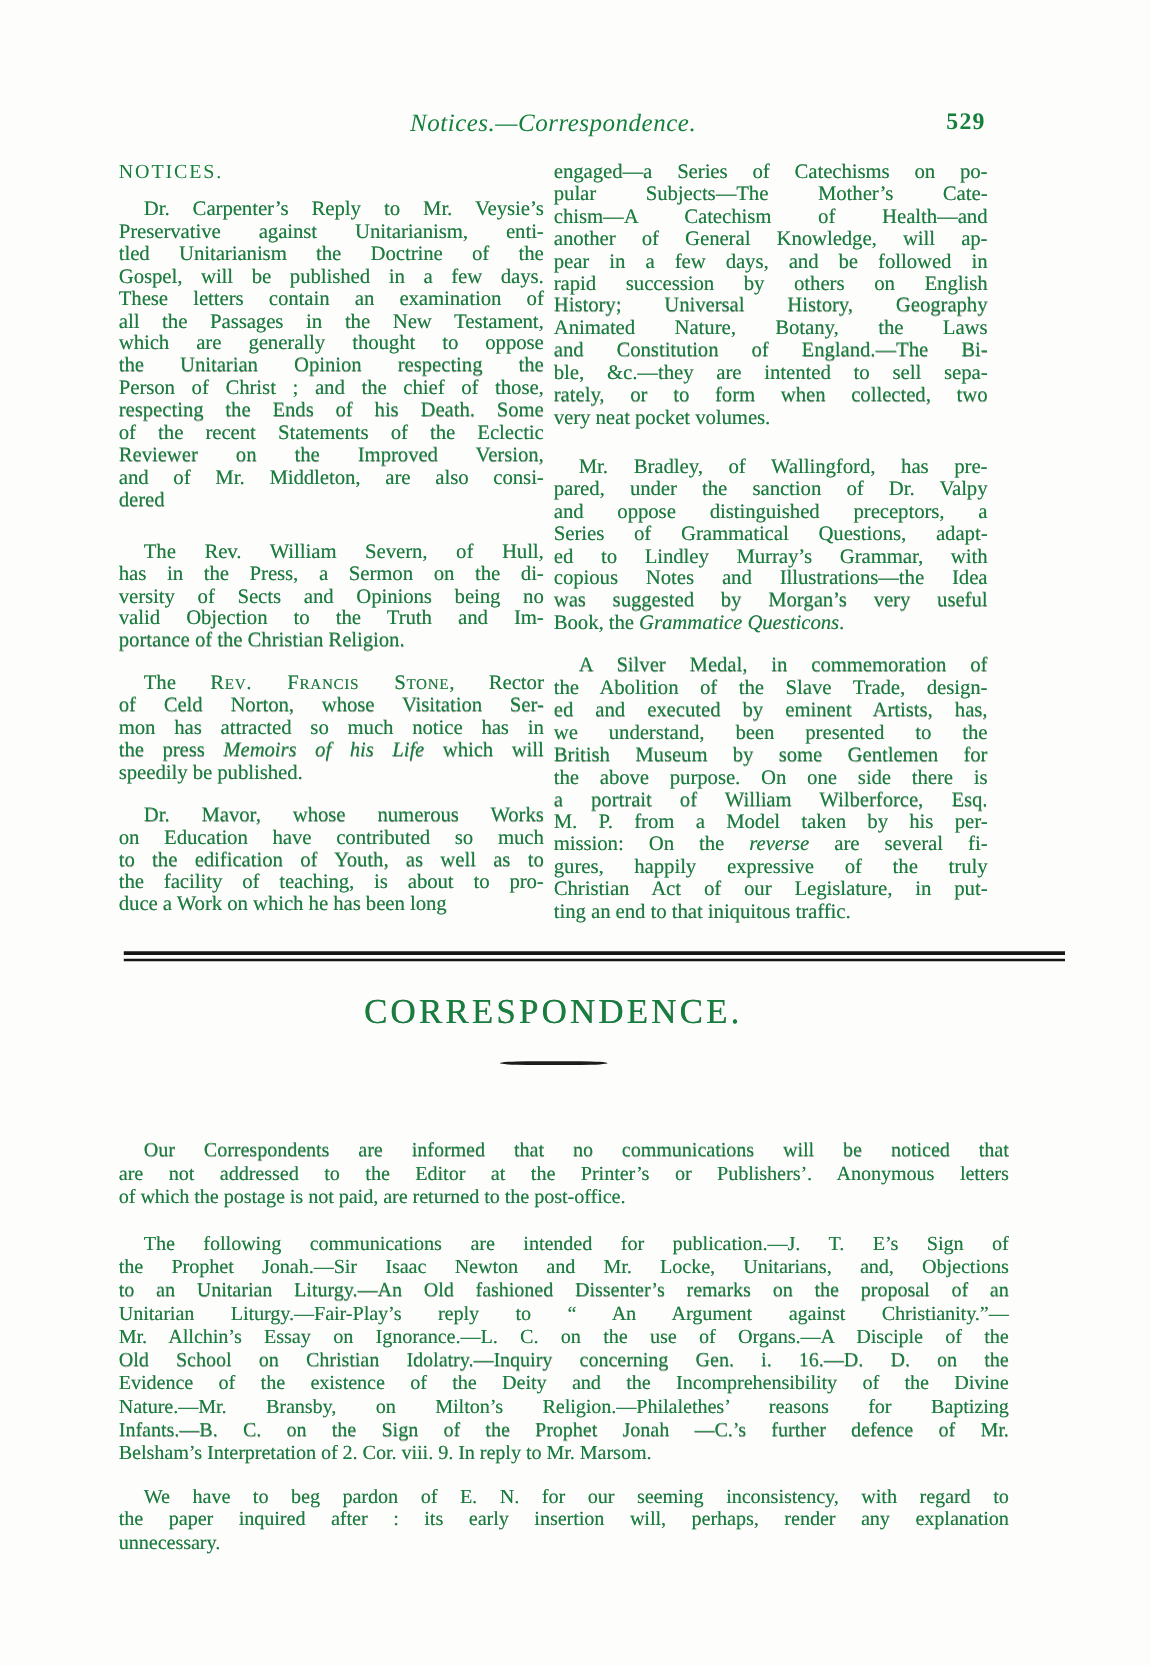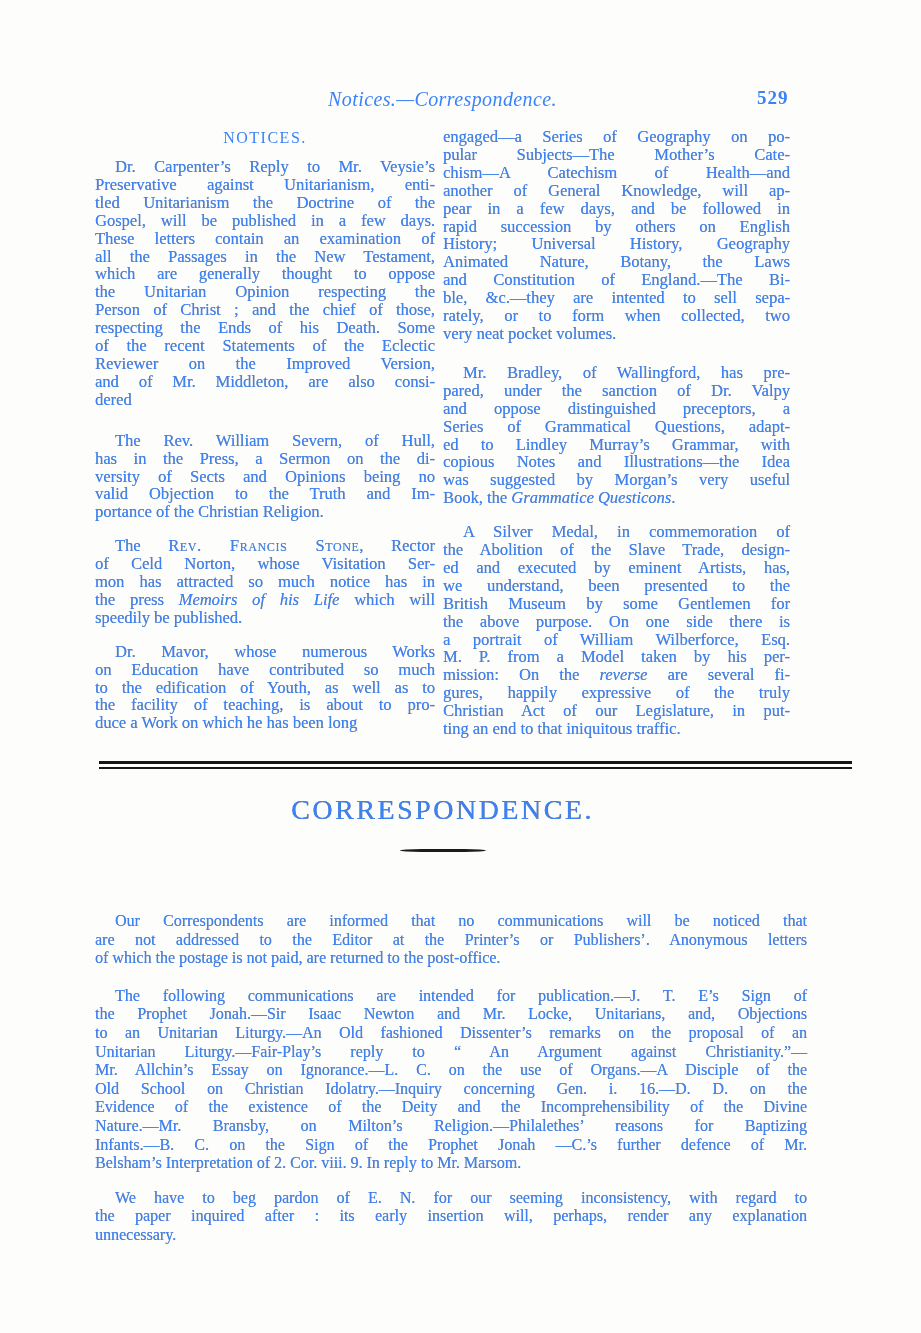"Notices.—Correspondence." #page { color: #3b82f6 -> #15803d }
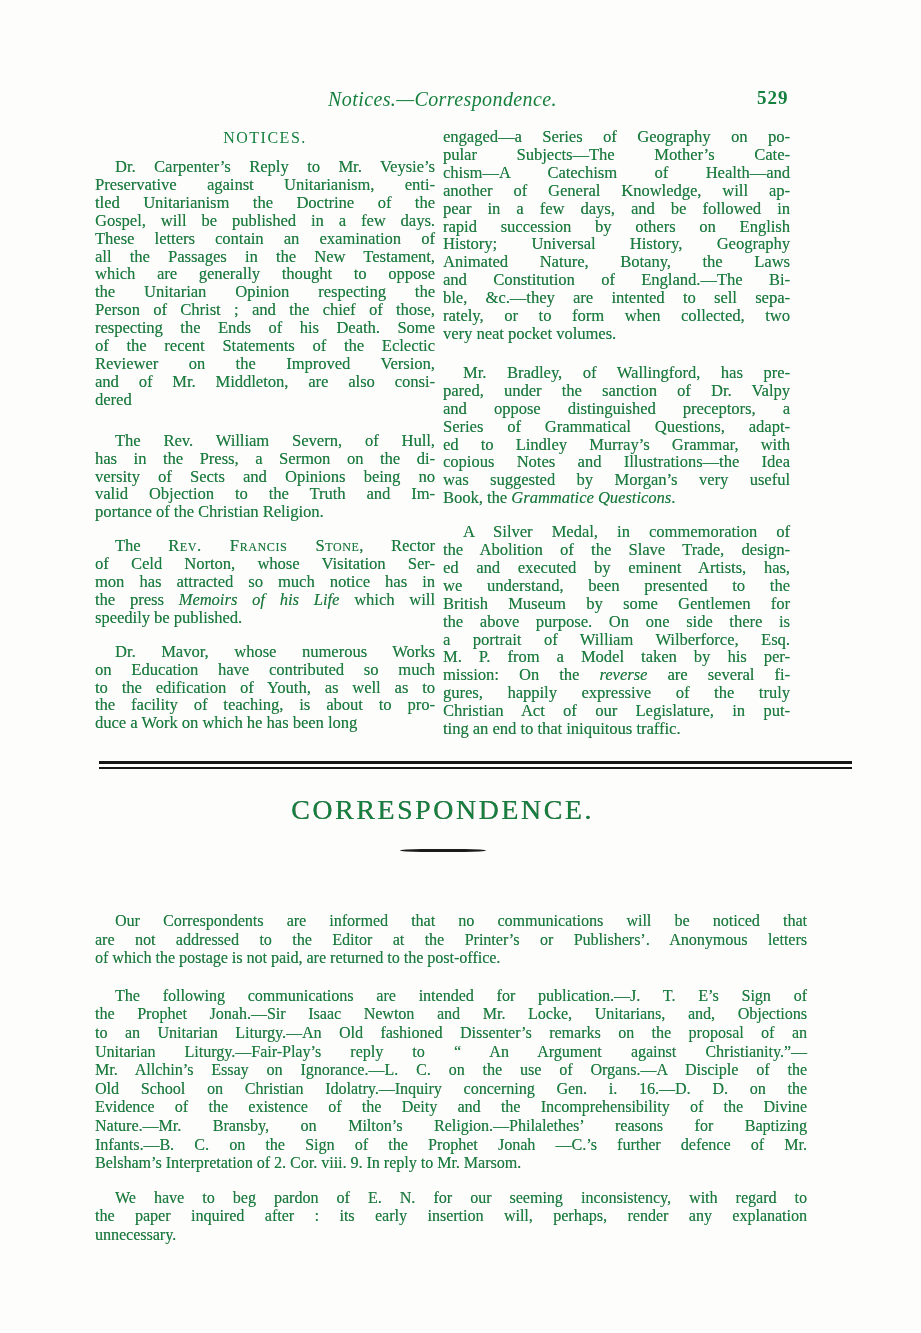"NOTICES." #notices-heading { text-align: center -> none }
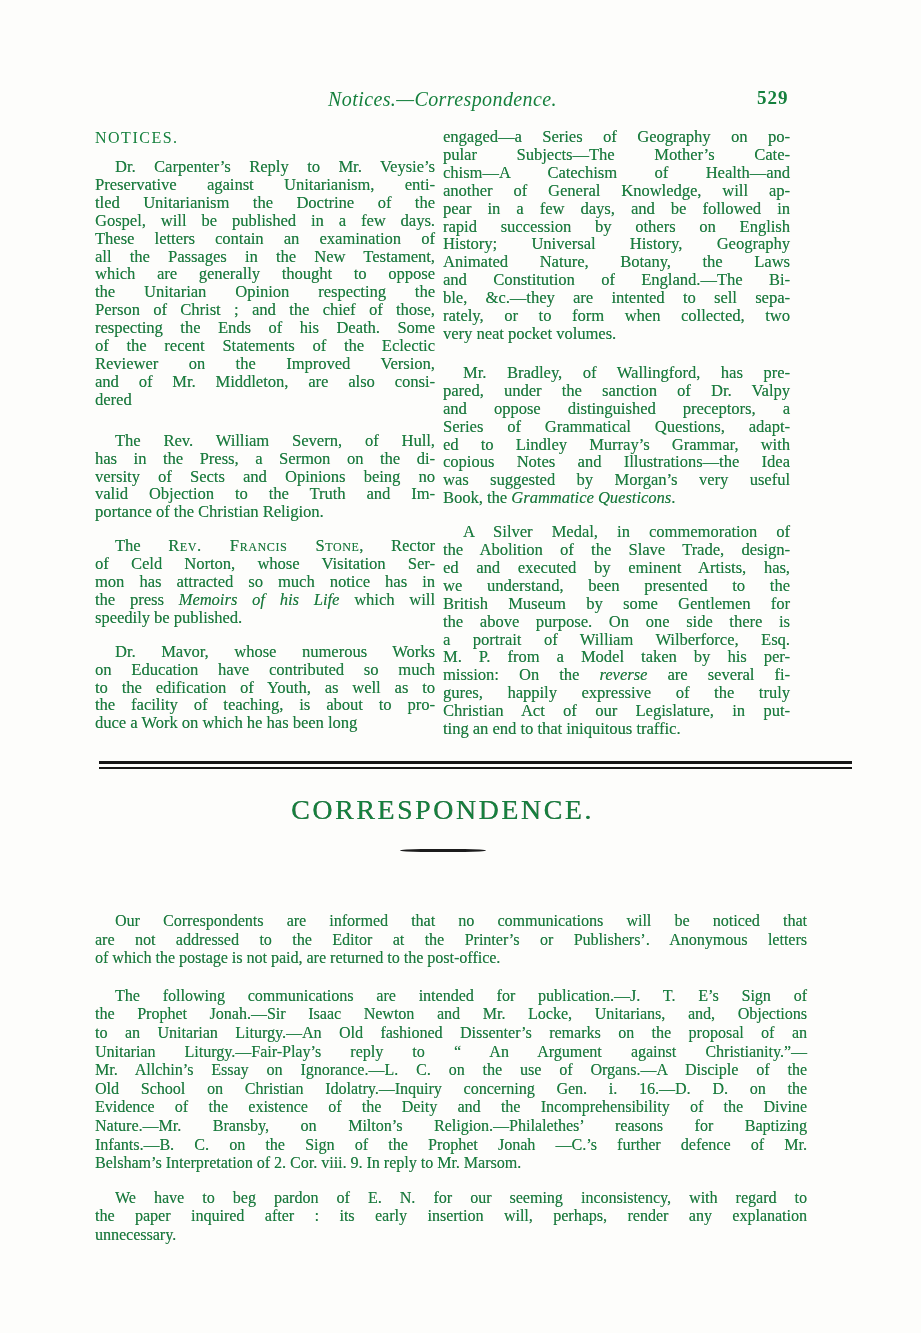"engaged—a Series of Geography on" div.tline { text: Geography -> Catechisms }
